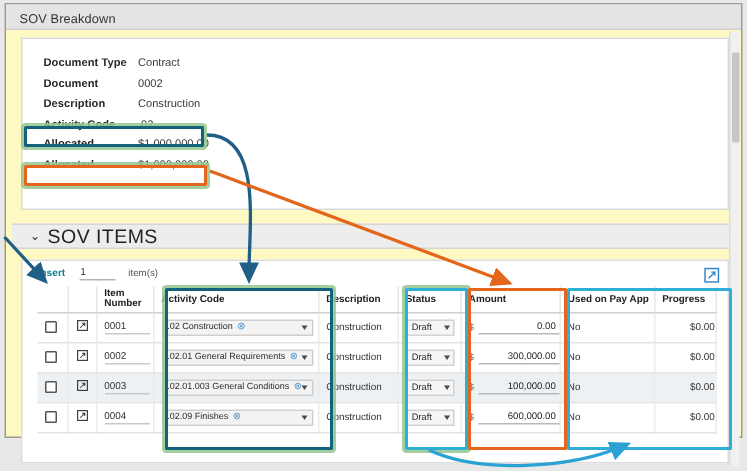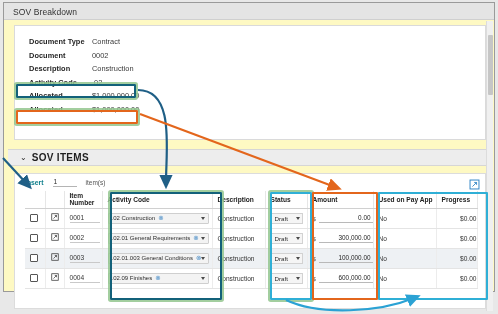"SOV ITEMS" .sov-band-label { font-size: 10px -> 13px; font-weight: bold -> none }
